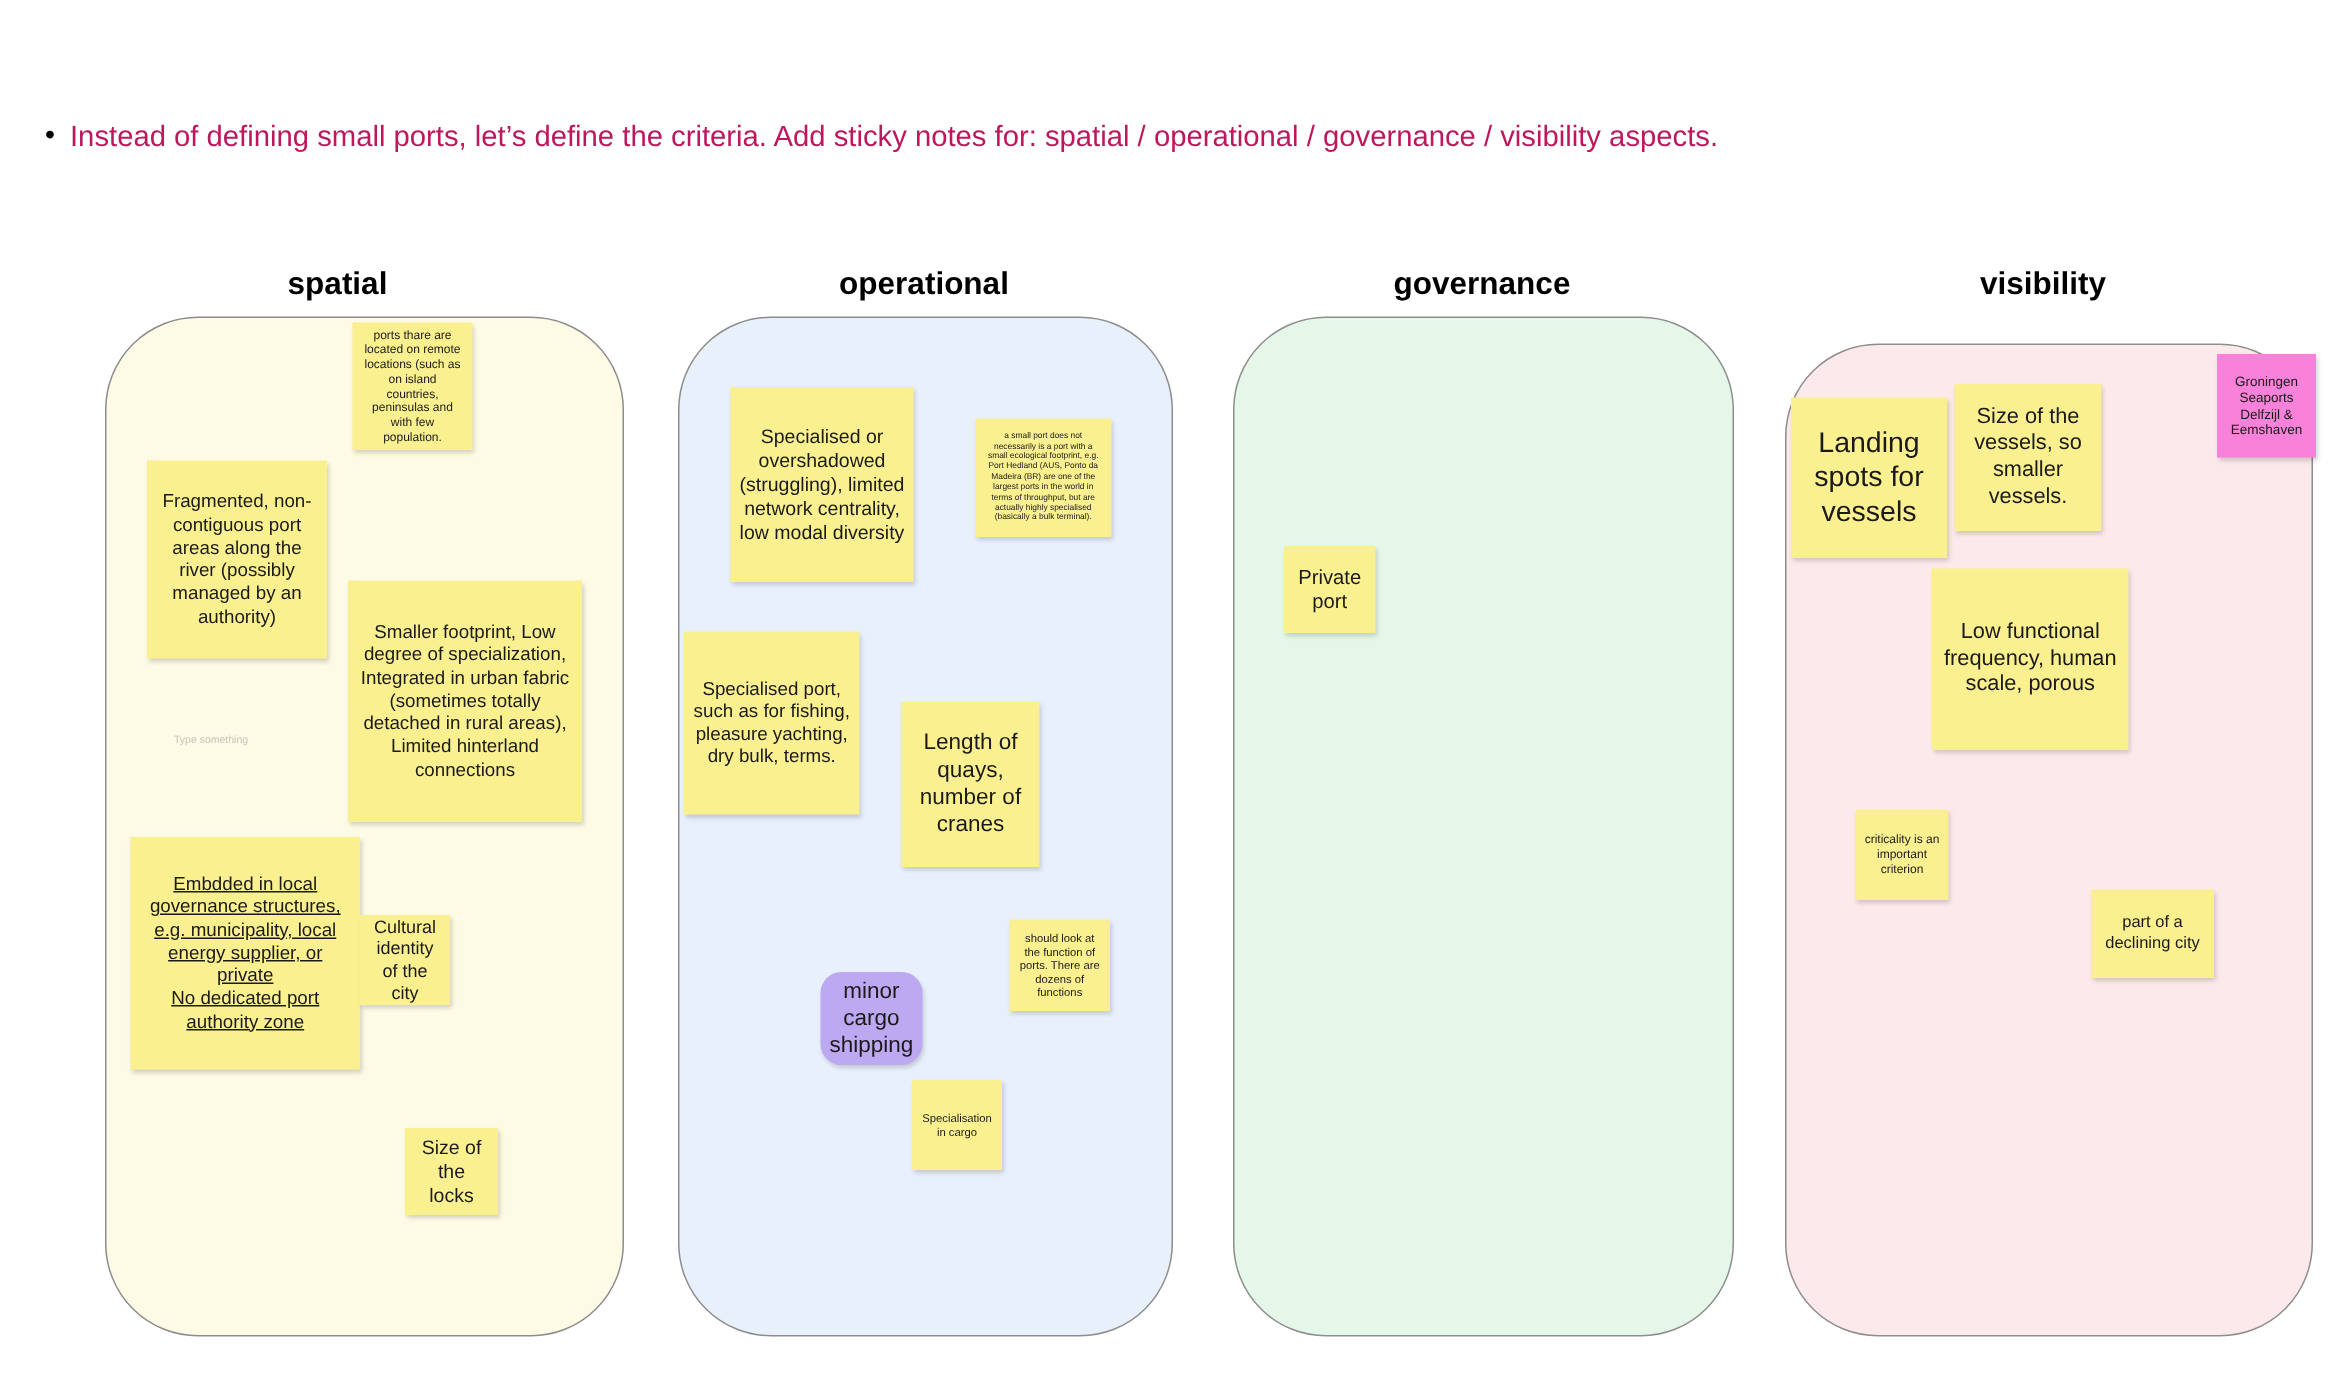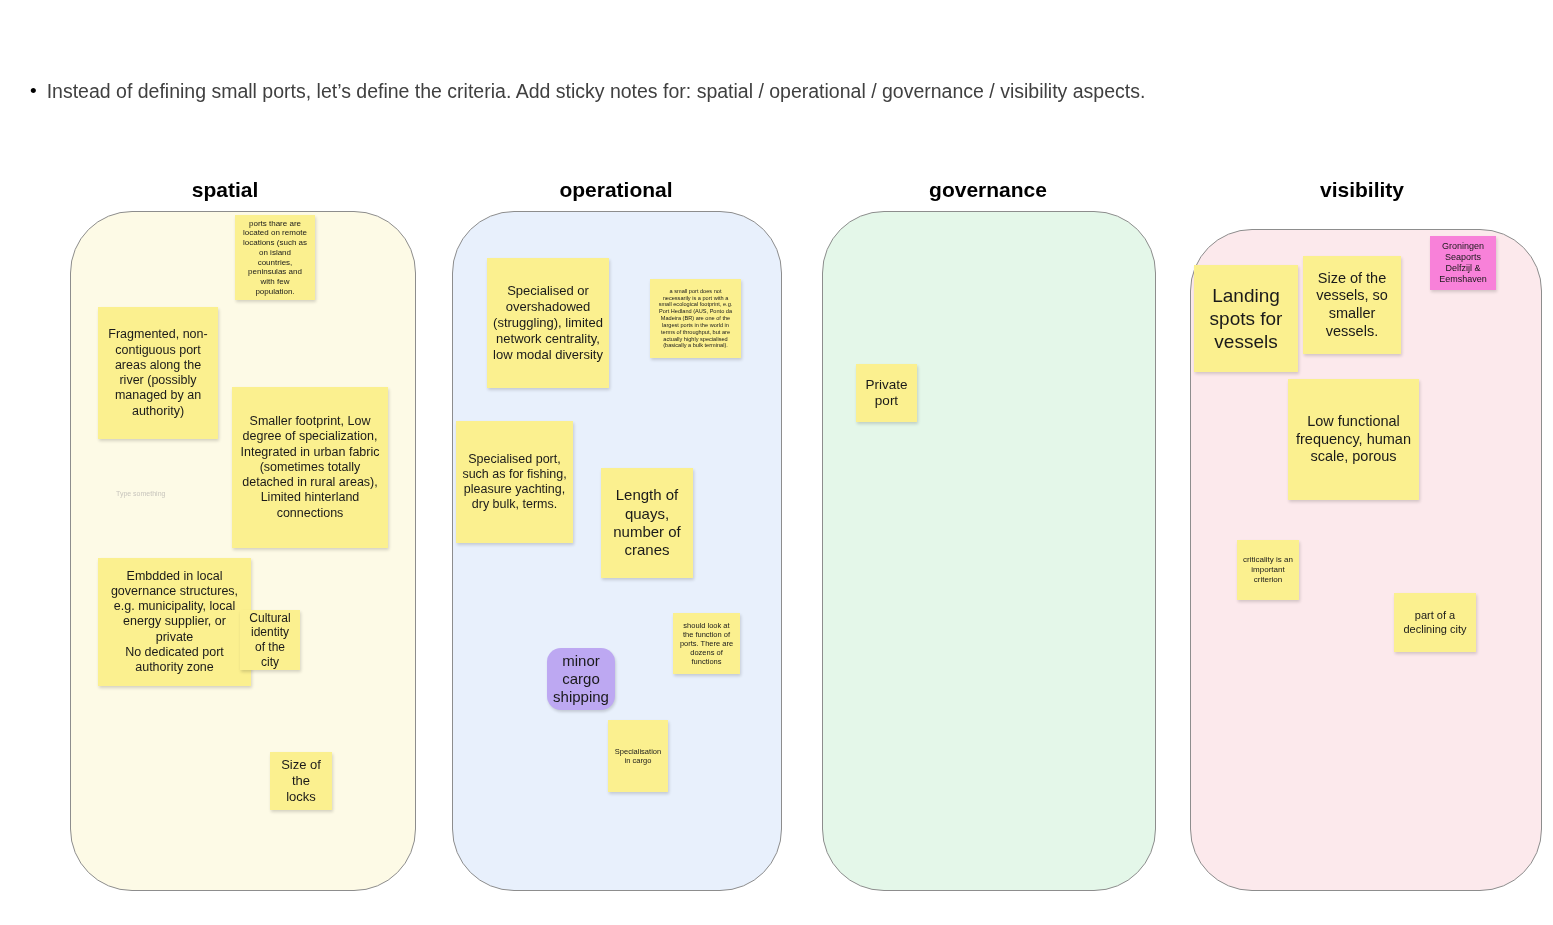"Instead of defining small ports," #bullet-text { color: #404040 -> #be185d }
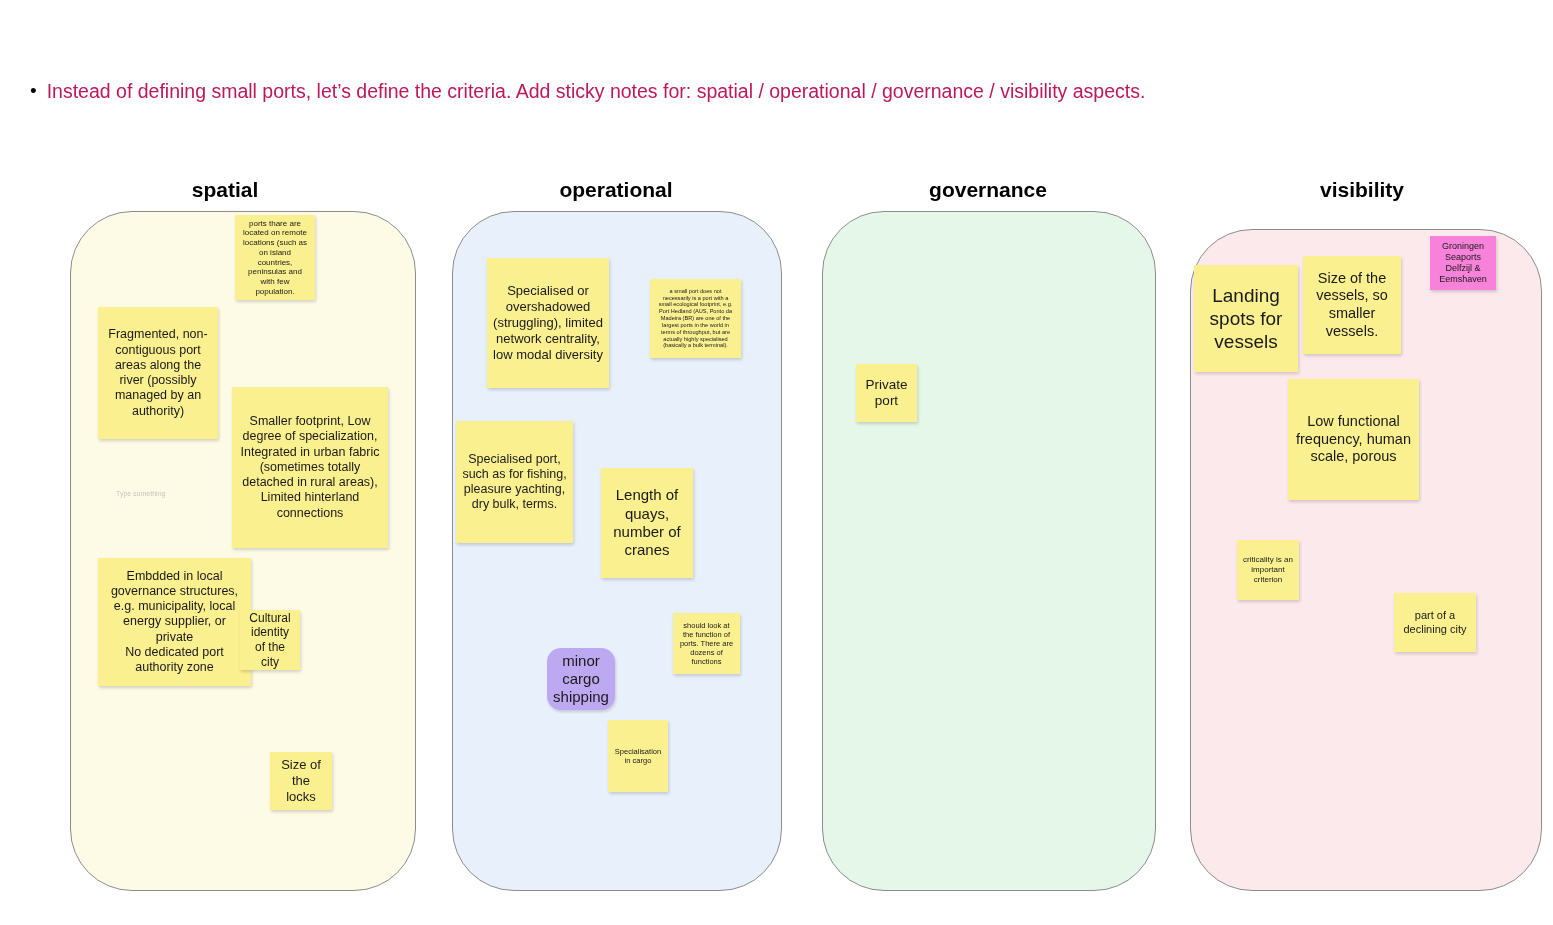"Groningen Seaports Delfzijl & Eemshaven" div.note { height: 54px -> 69px; left: 1430px -> 1478px }
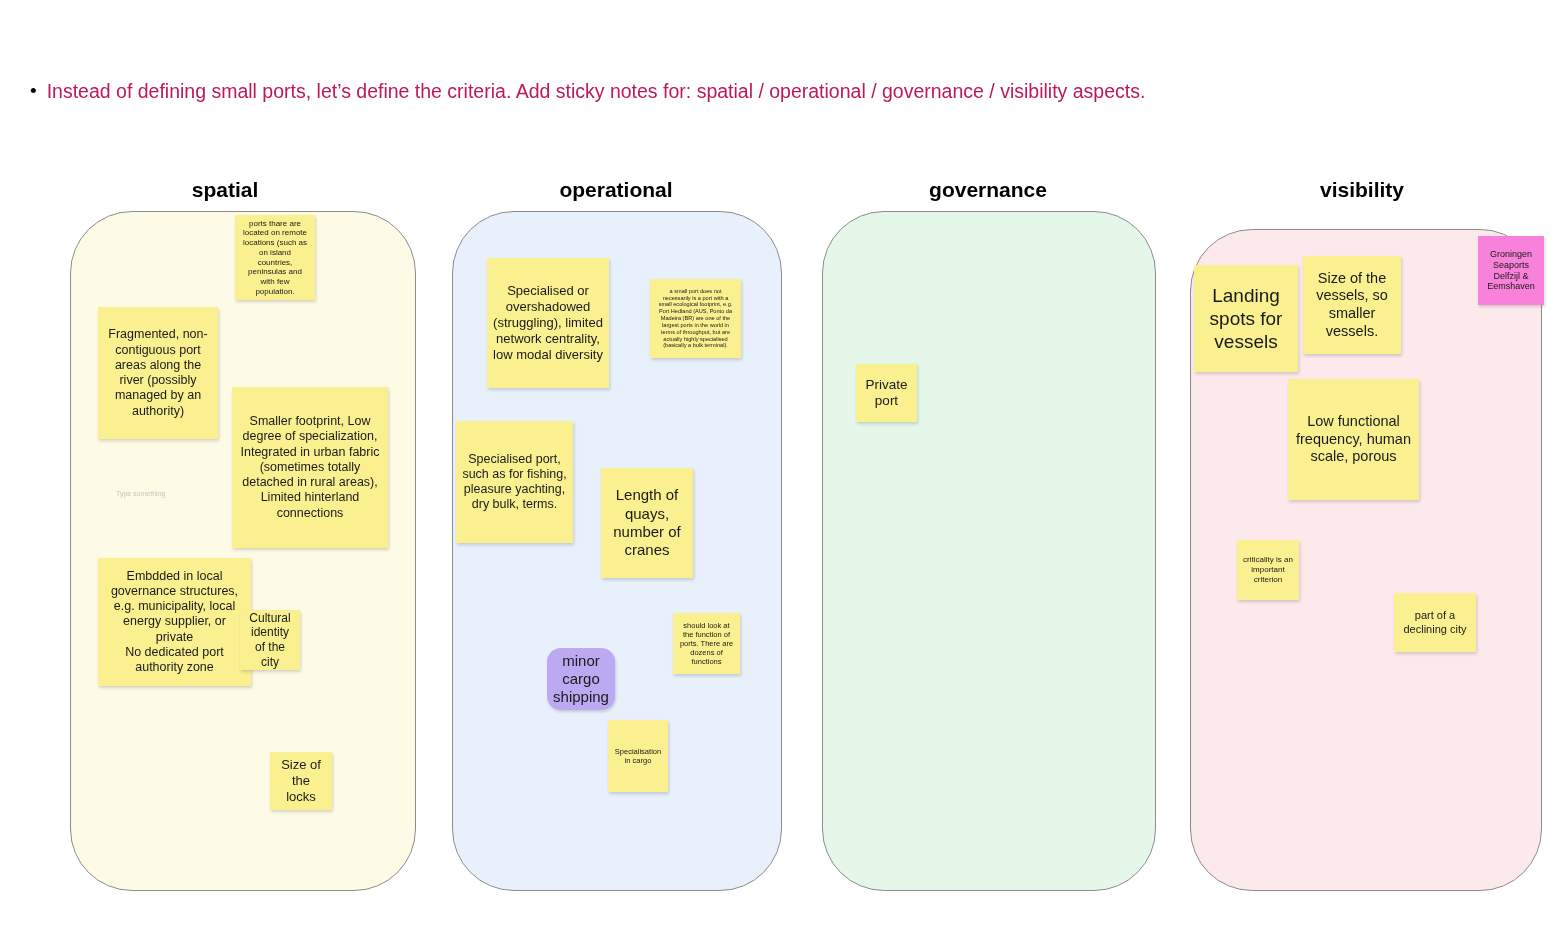"Embdded in local governance structures," div.note { height: 128px -> 155px; left: 98px -> 87px; text-decoration: none -> underline }
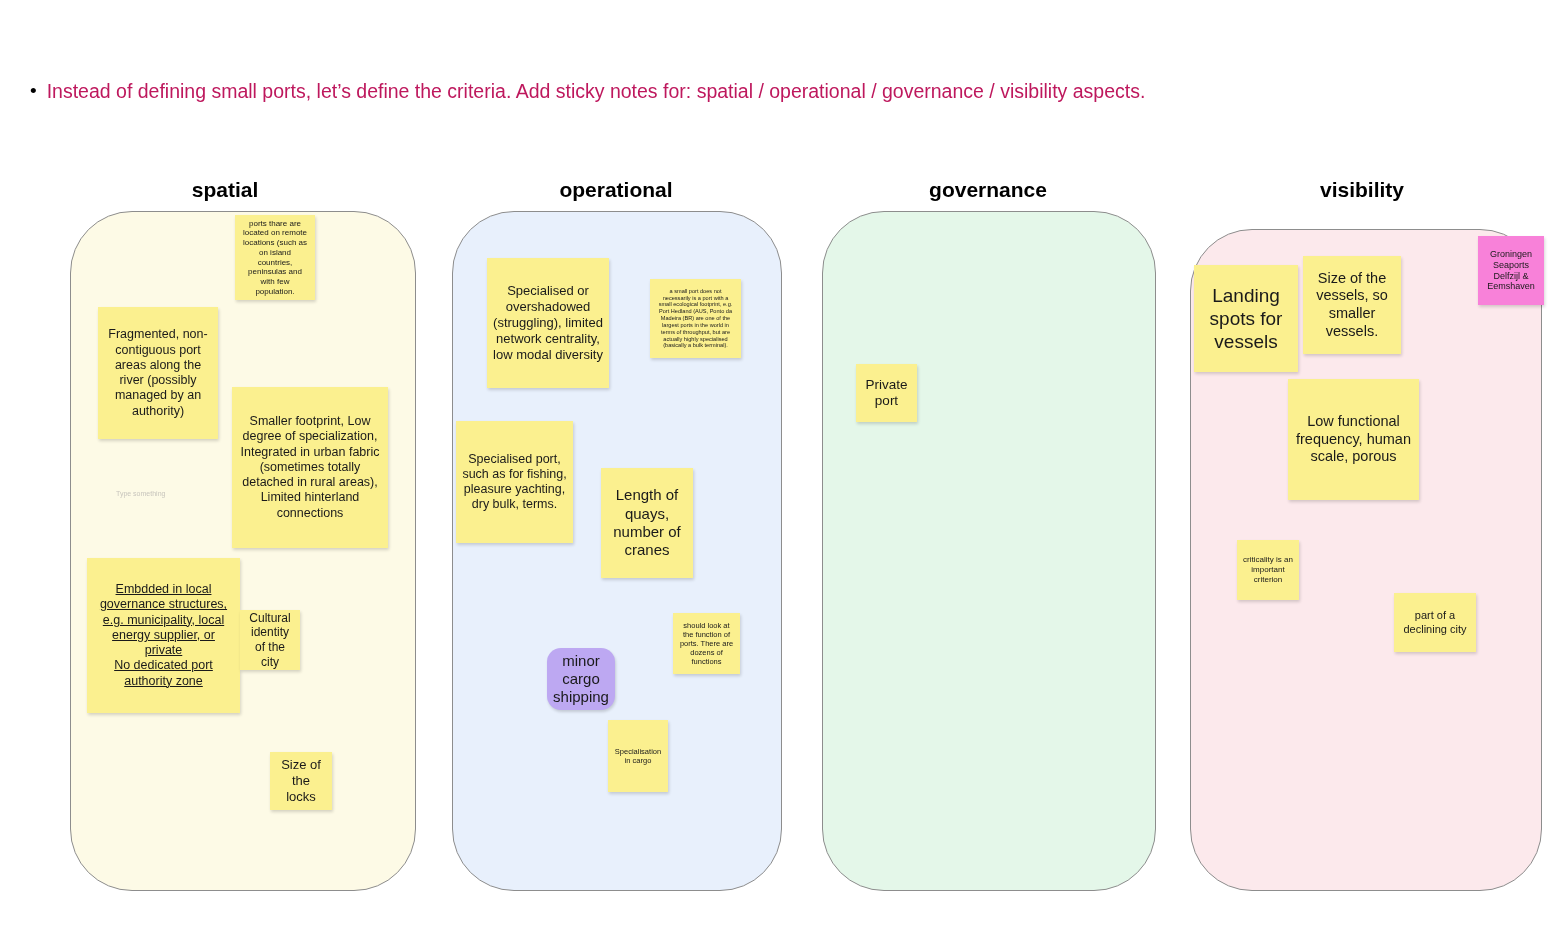"Specialisation in cargo" div.note { height: 72px -> 60px }
